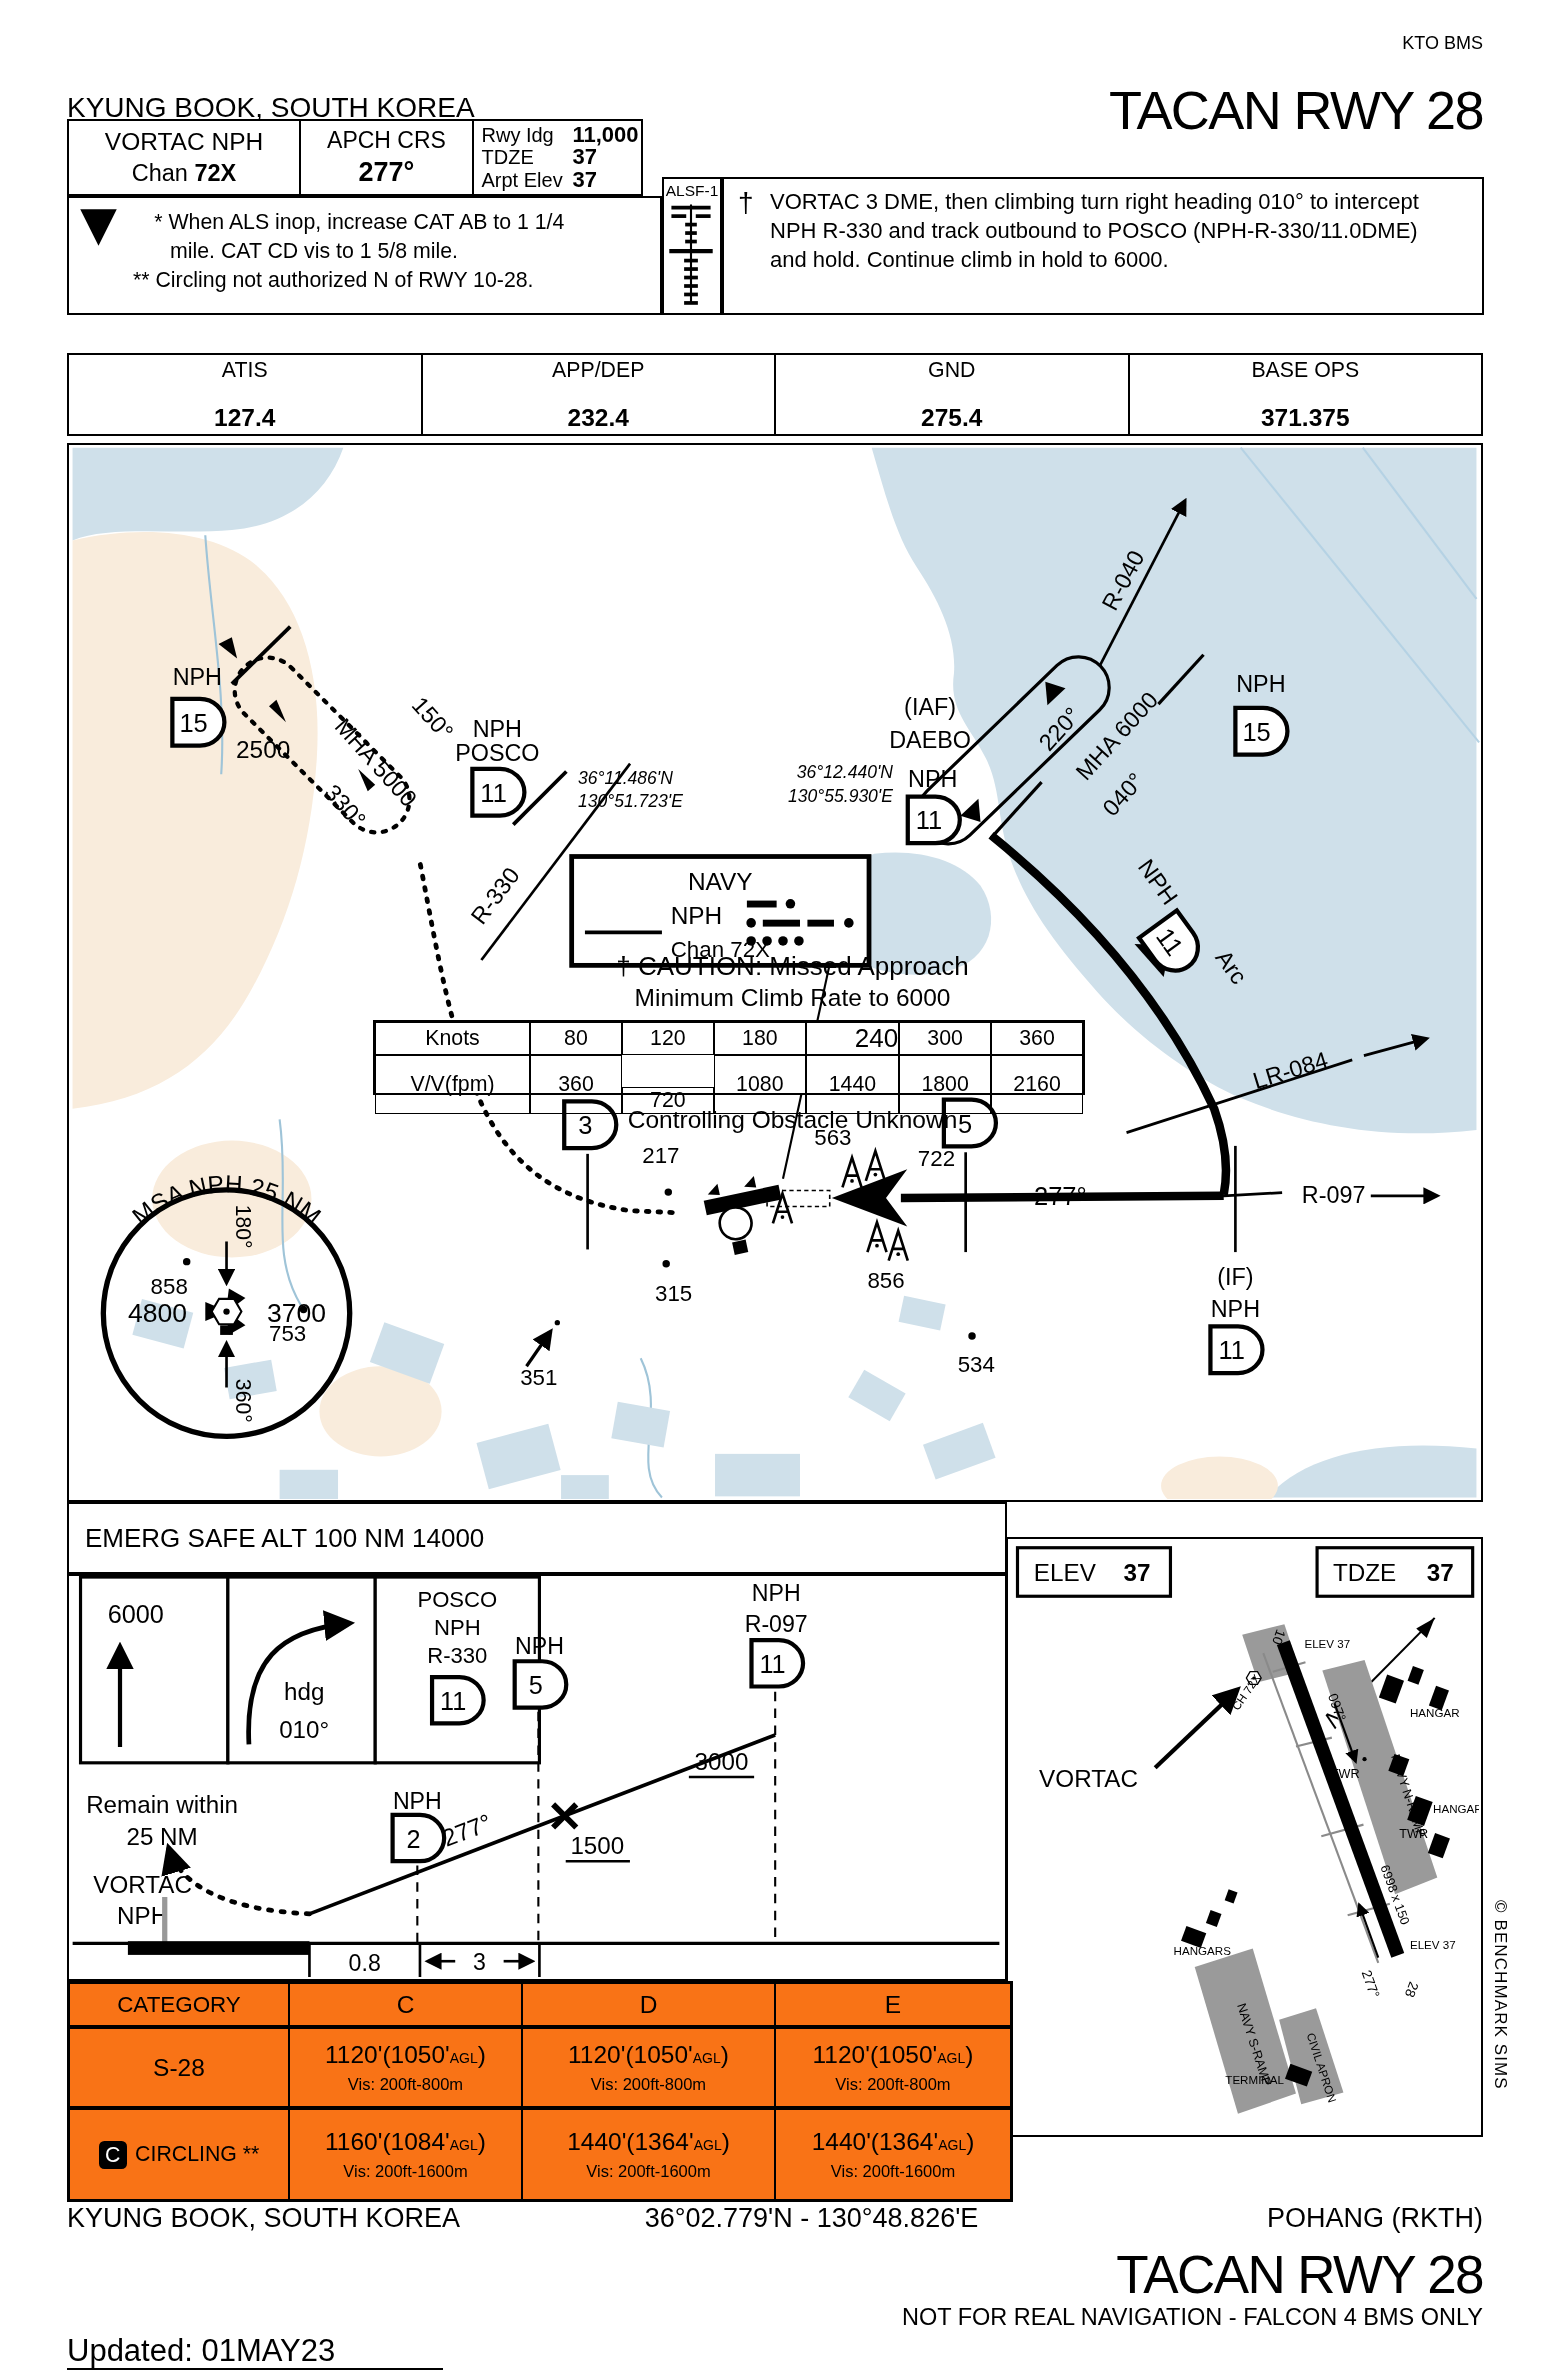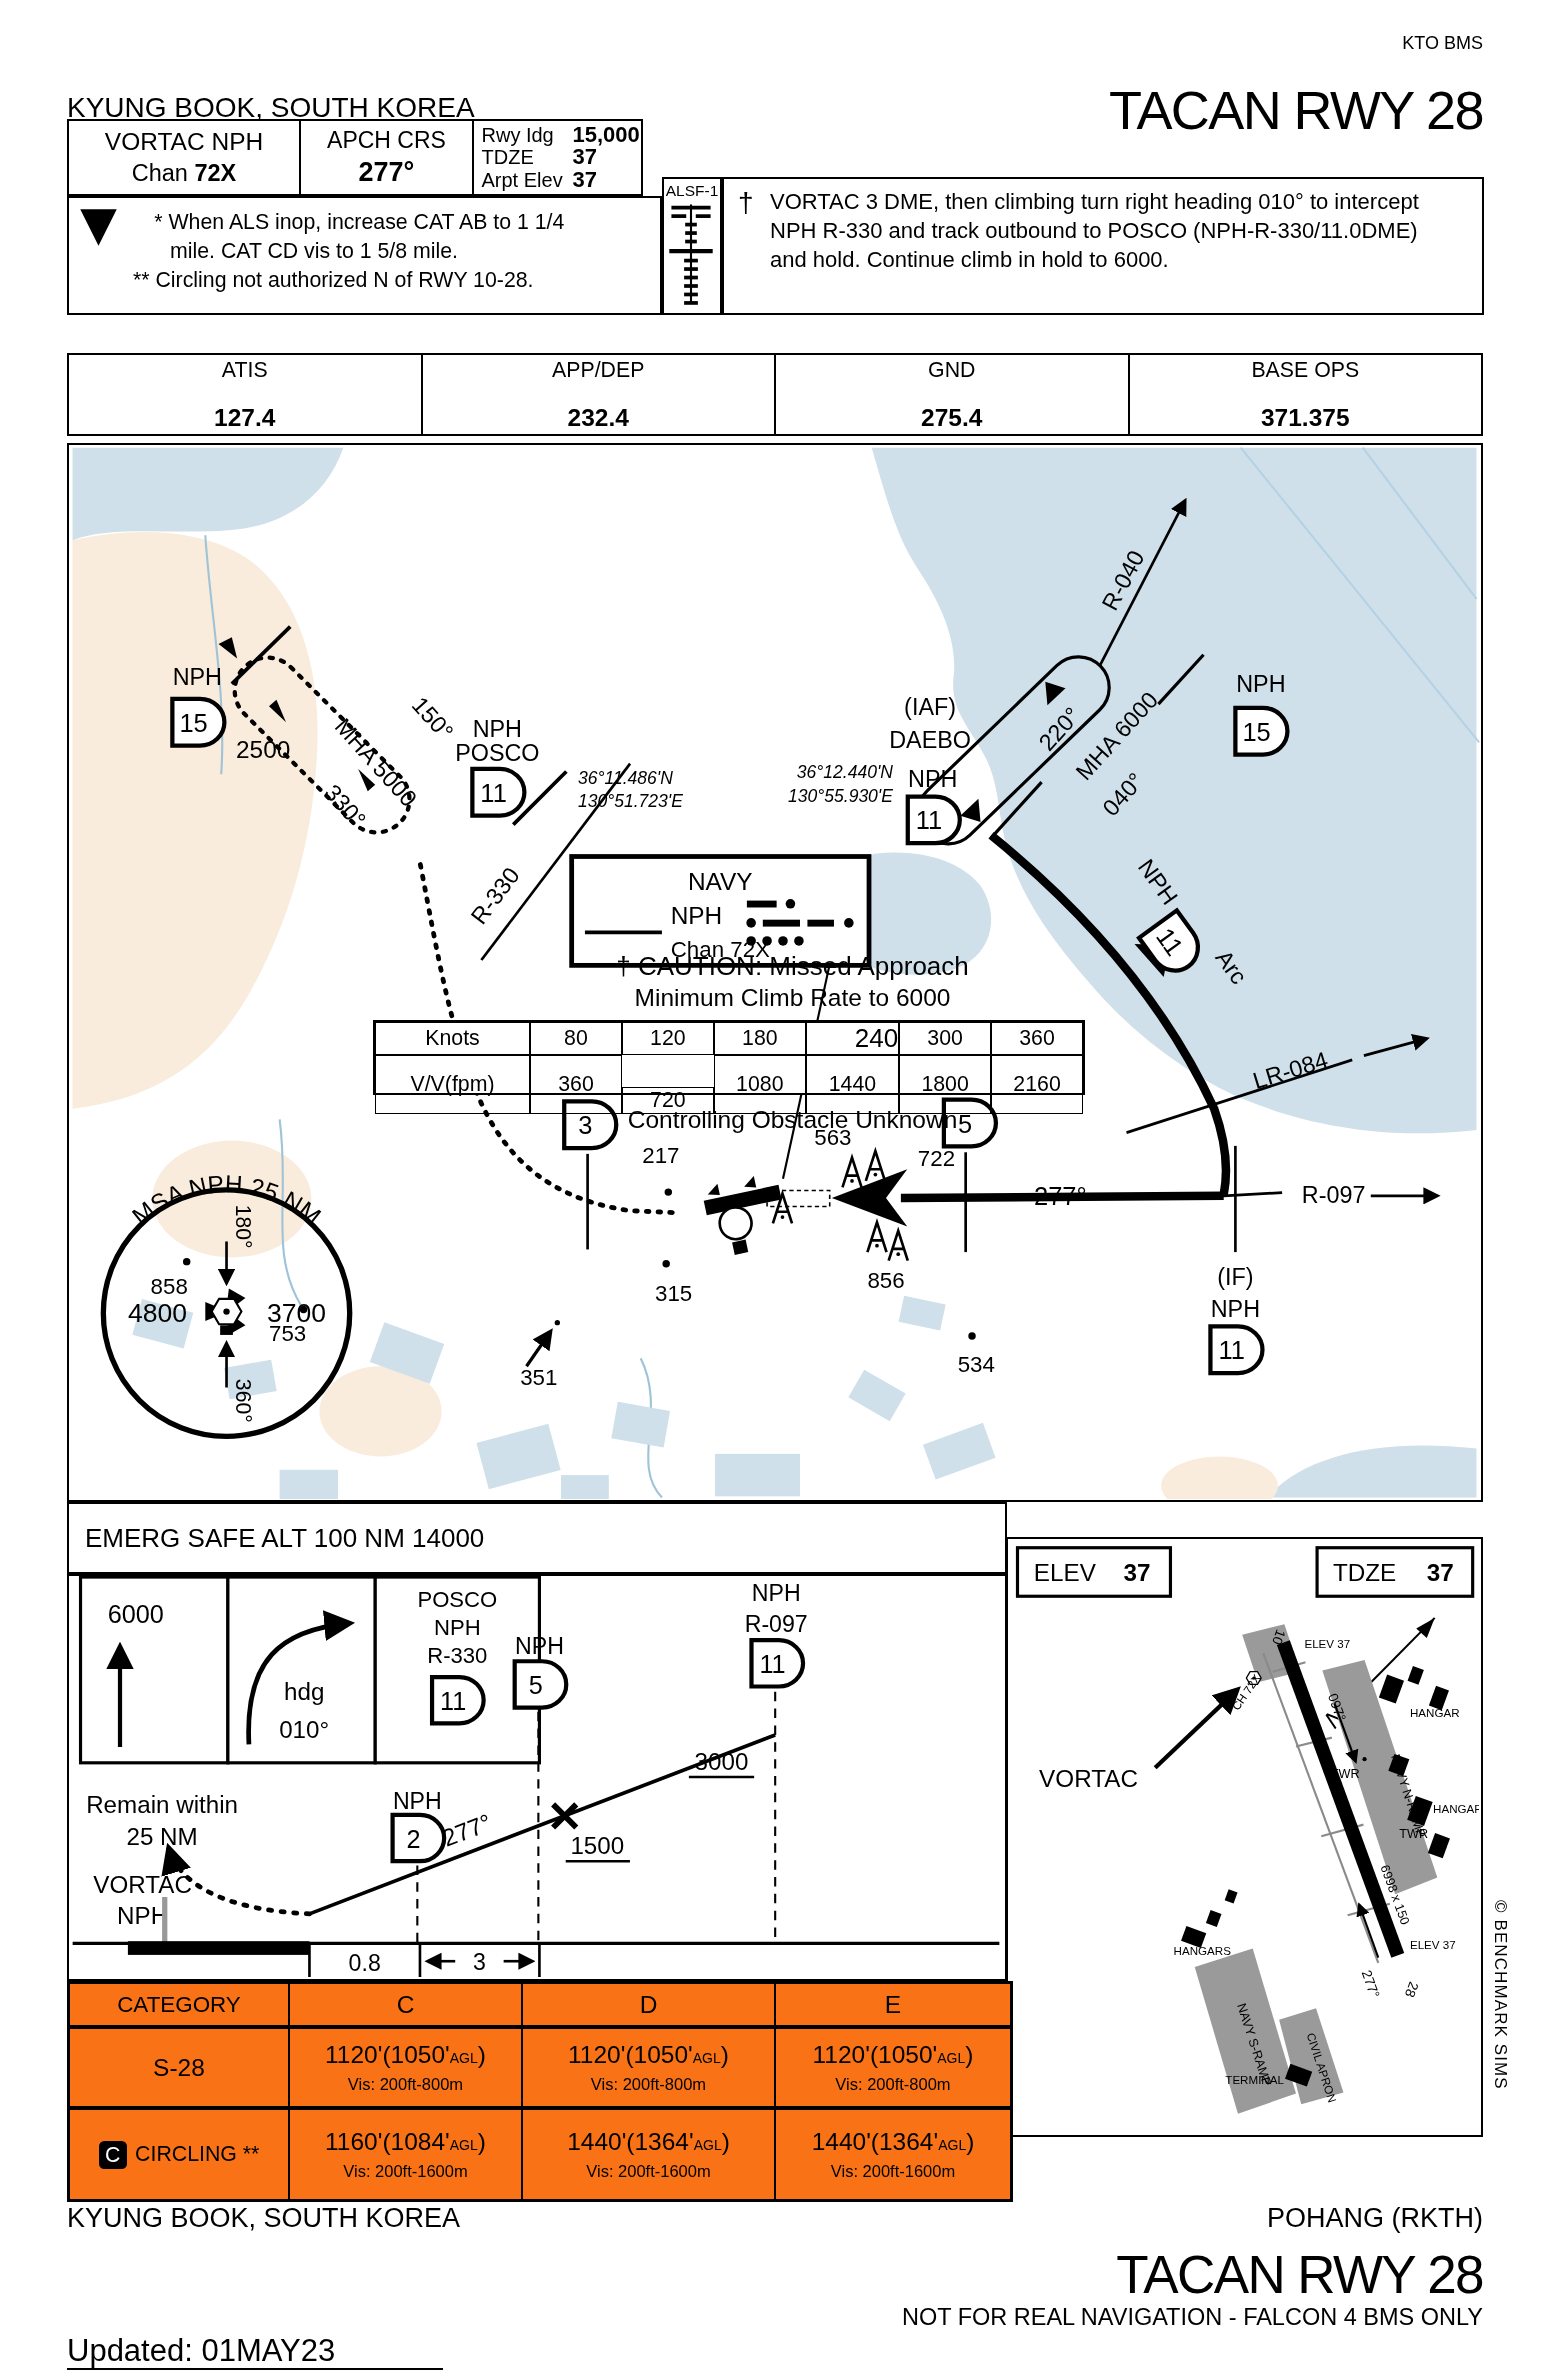"15,000" b { text: 15,000 -> 11,000 }
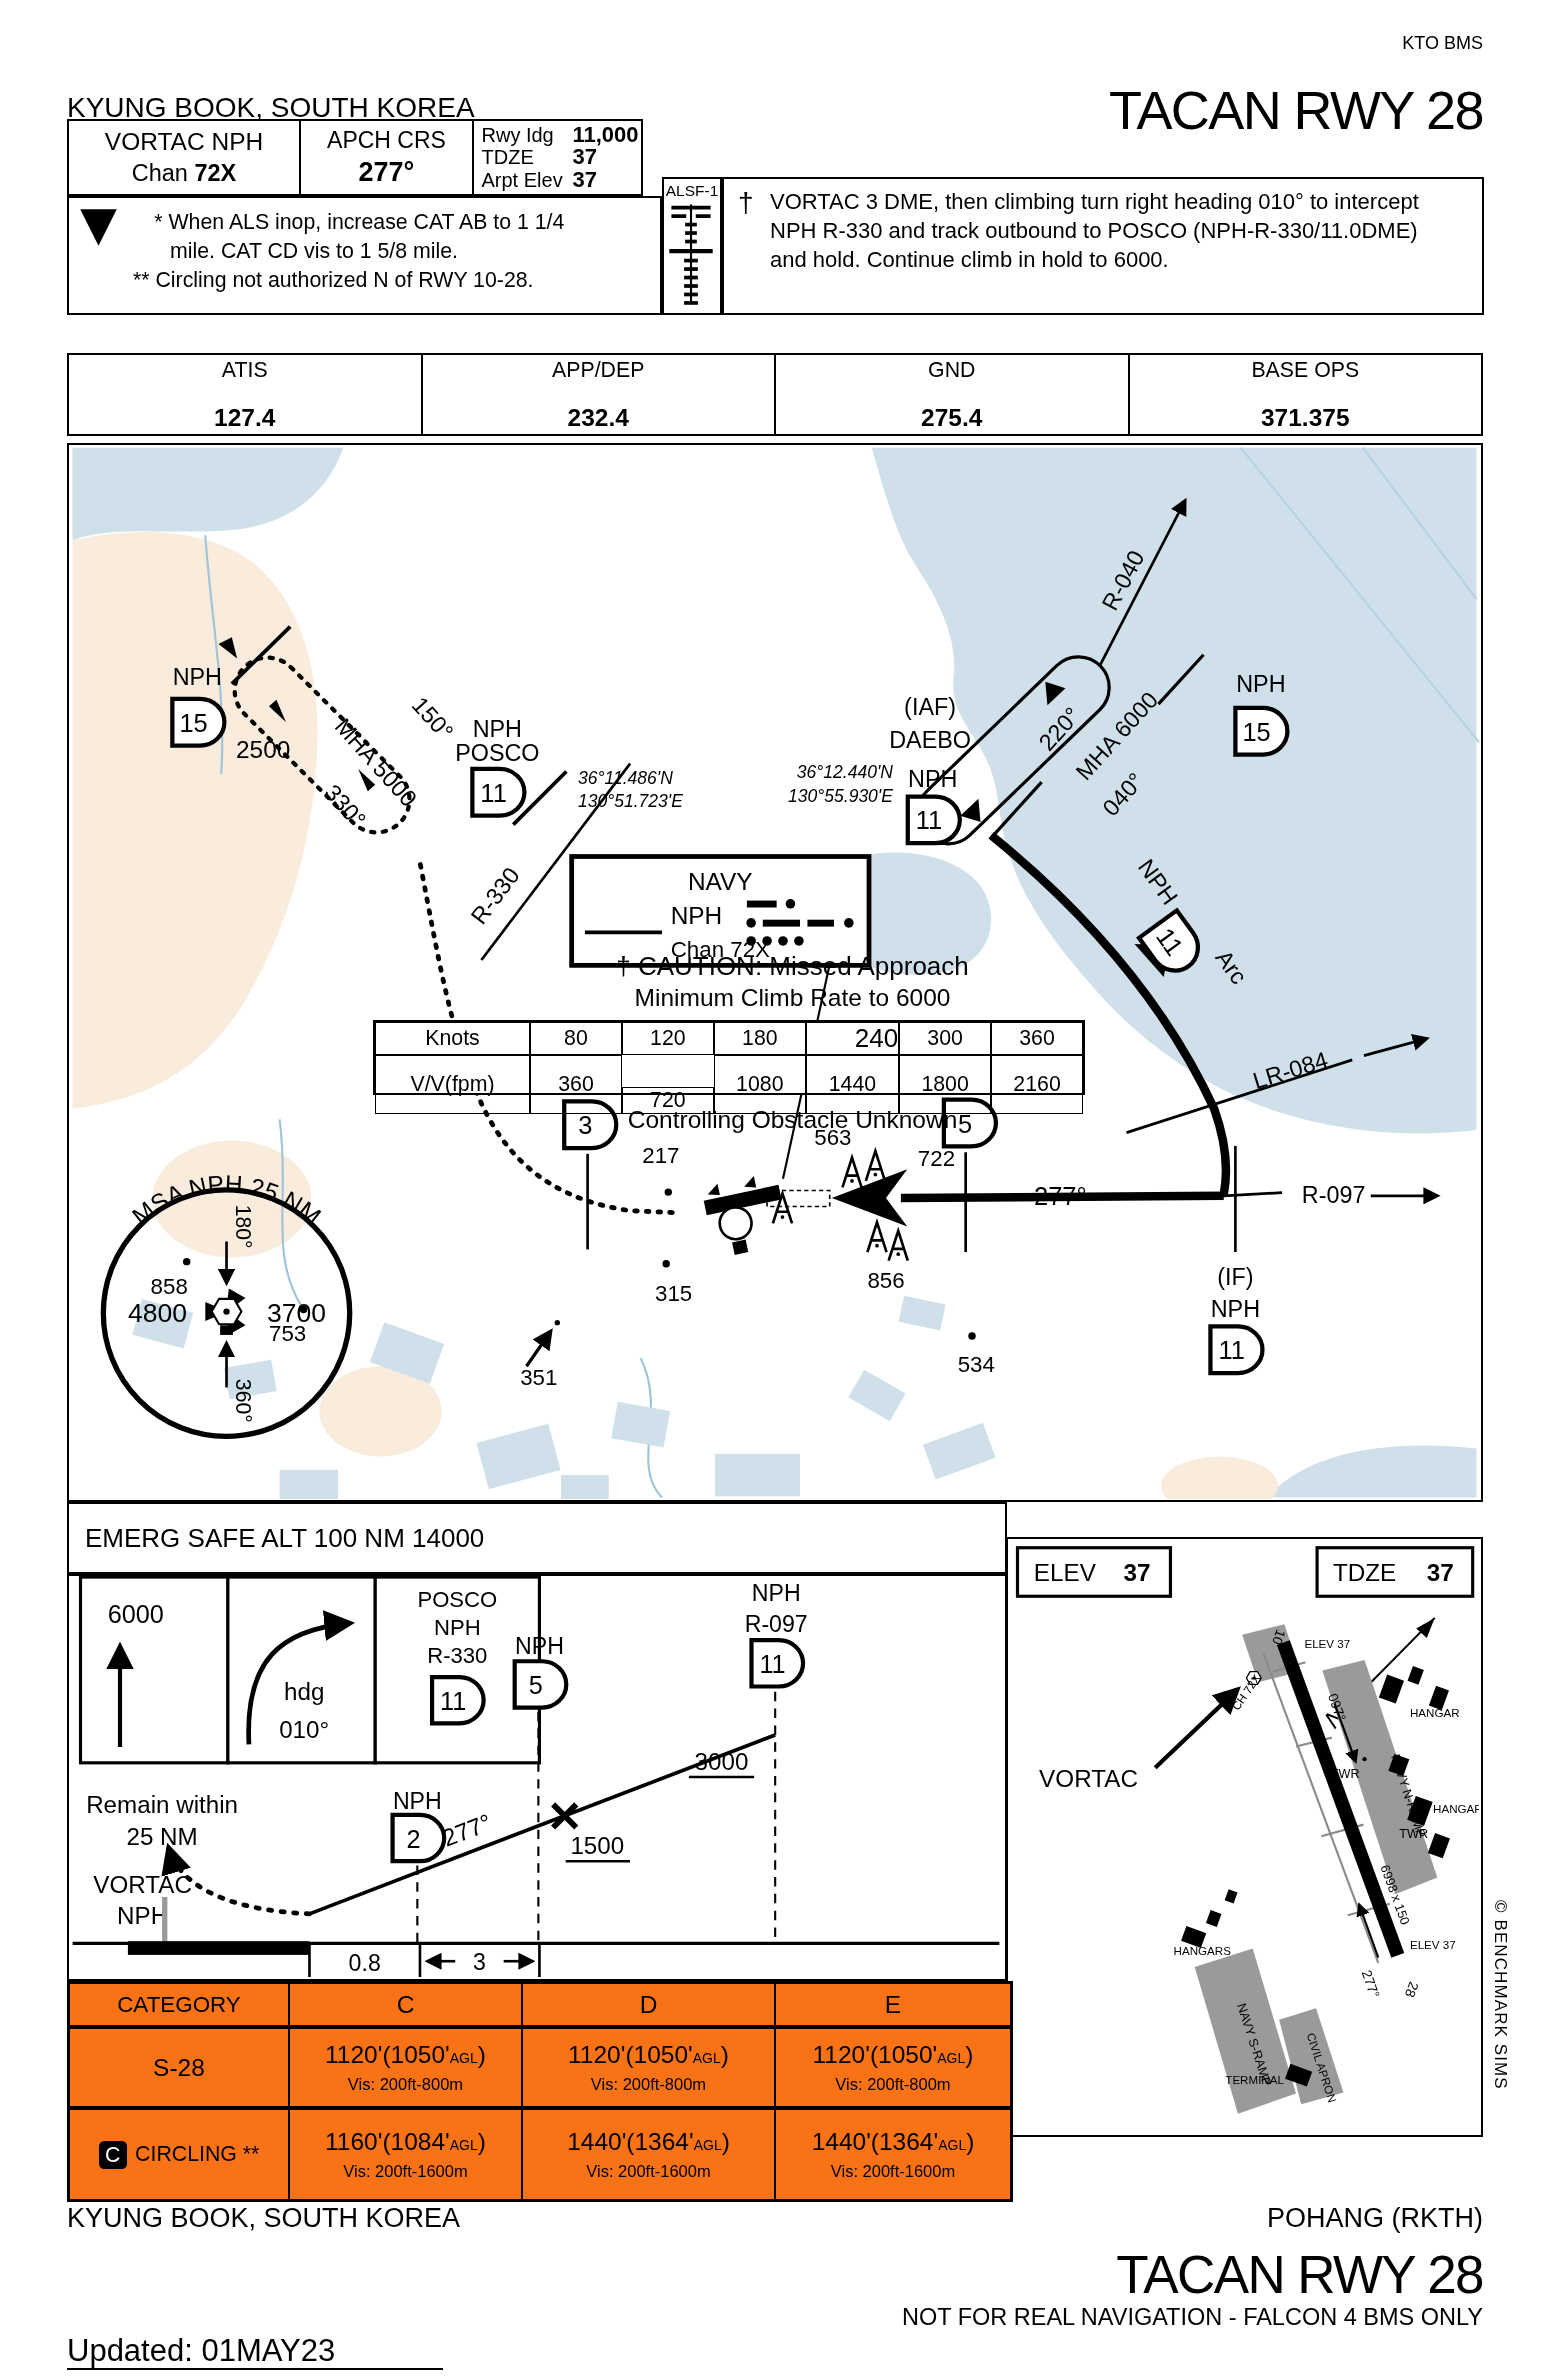"36°02.779'N - 130°48.826'E" div.abs { html: none -> <div>36°02.779'N - 130°48.826'E</div> }
